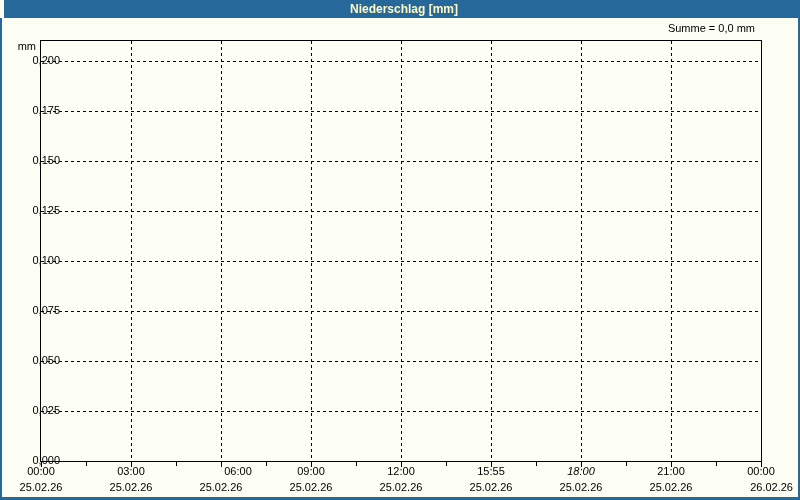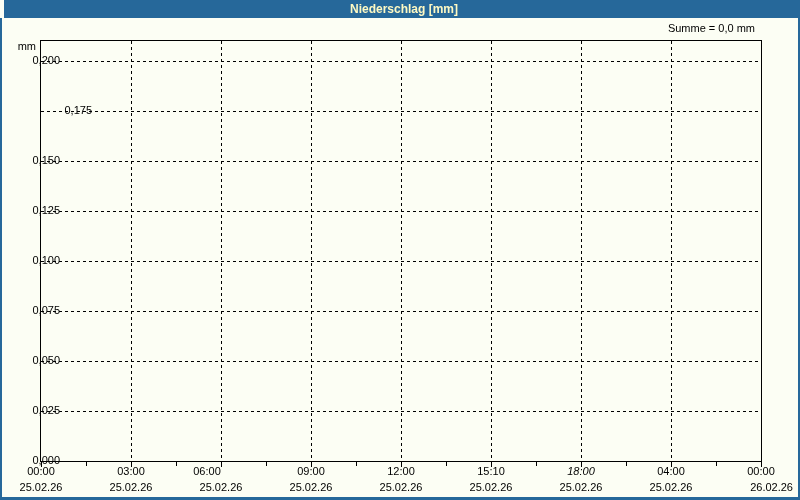"0,175" div.ytick-label { padding-left: 32px -> none }
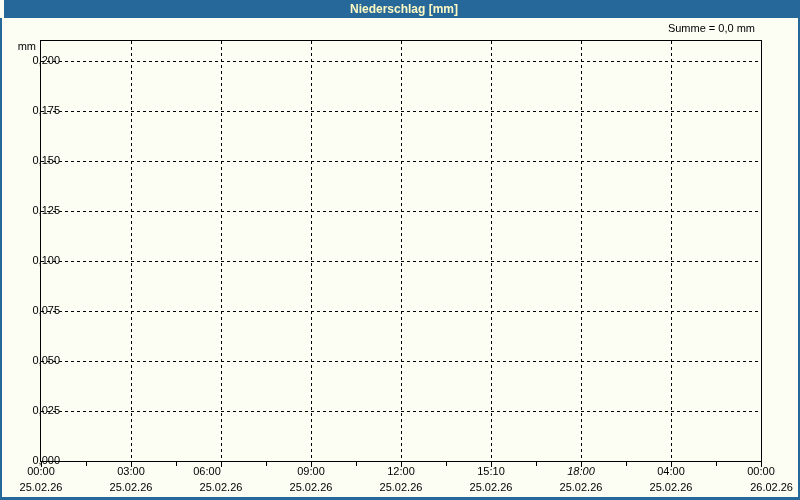"06:00" div.xtick-time { left: 175px -> 206px }
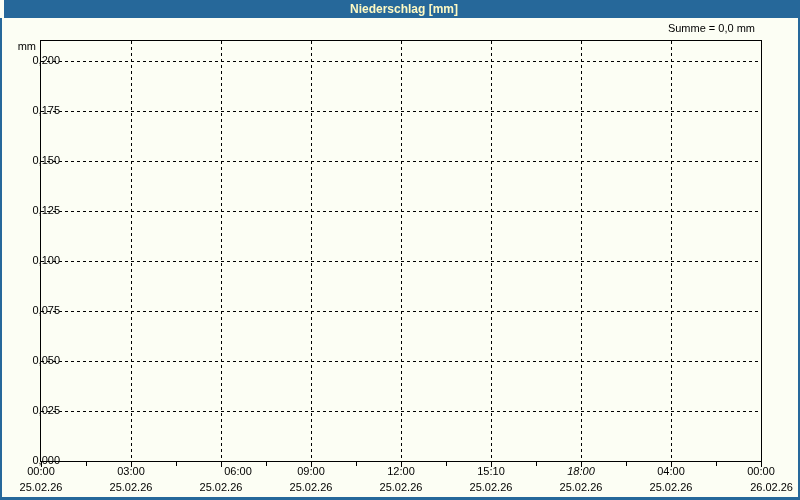"15:10" div.xtick-time { text: 15:10 -> 15:55 }
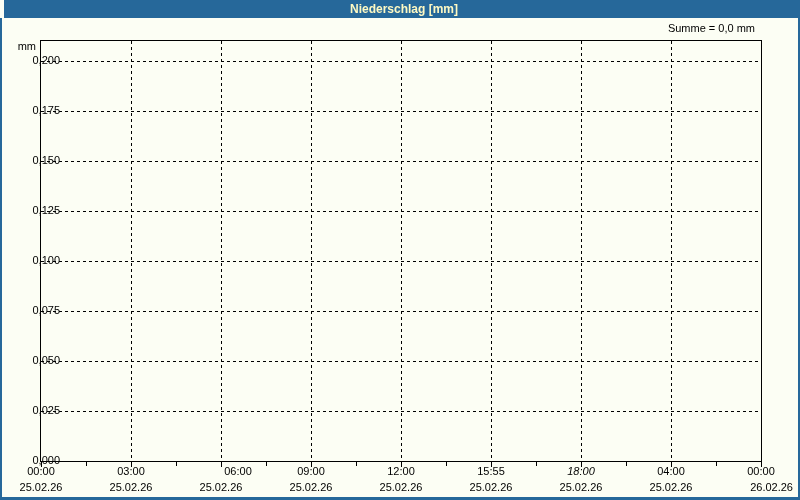"04:00" div.xtick-time { text: 04:00 -> 21:00 }
